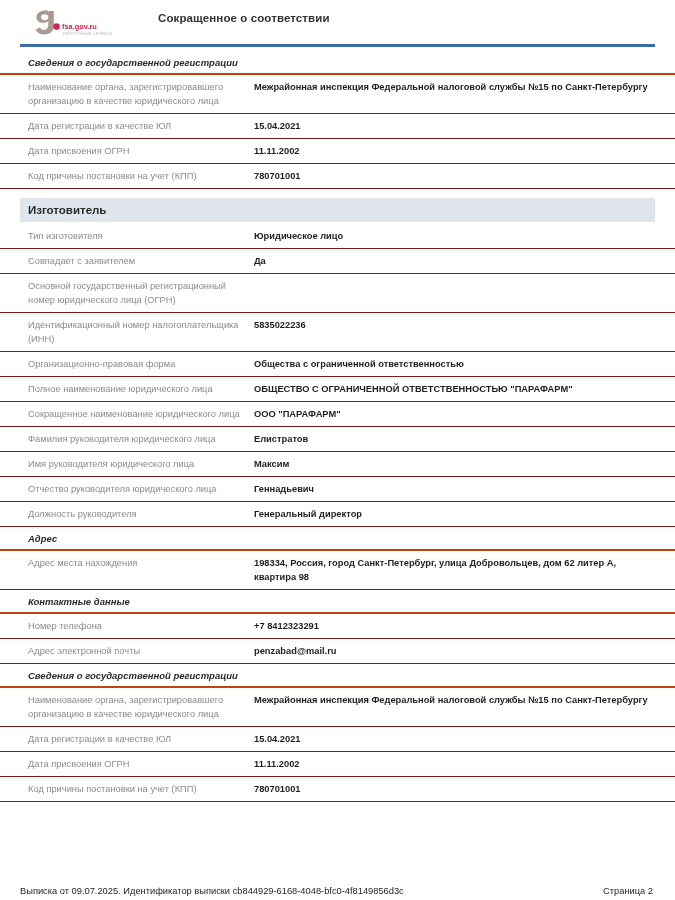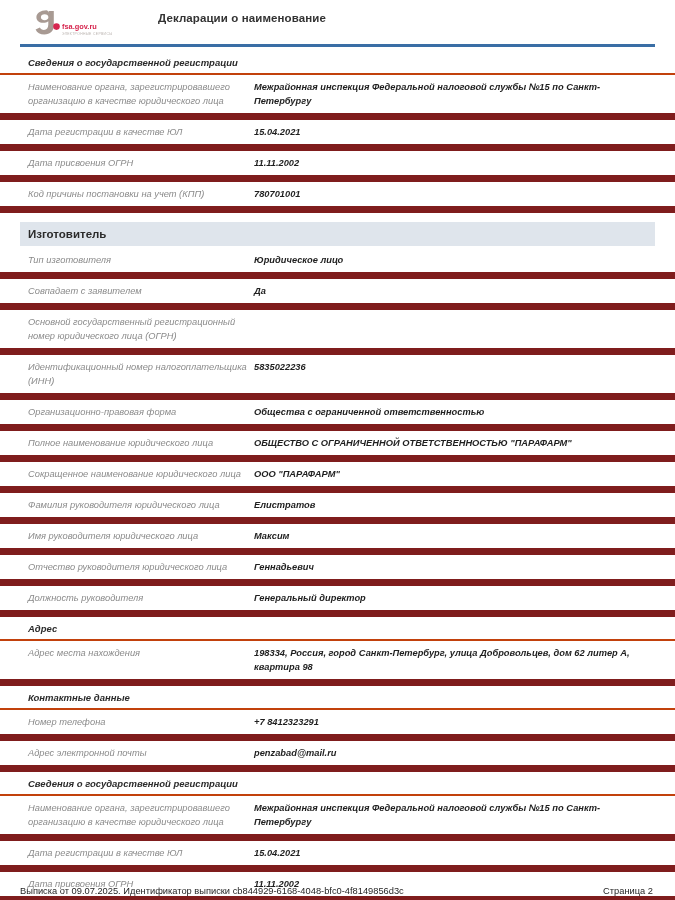"Декларации о наименование" div.doc-title { text: Декларации о наименование -> Сокращенное о соответствии }
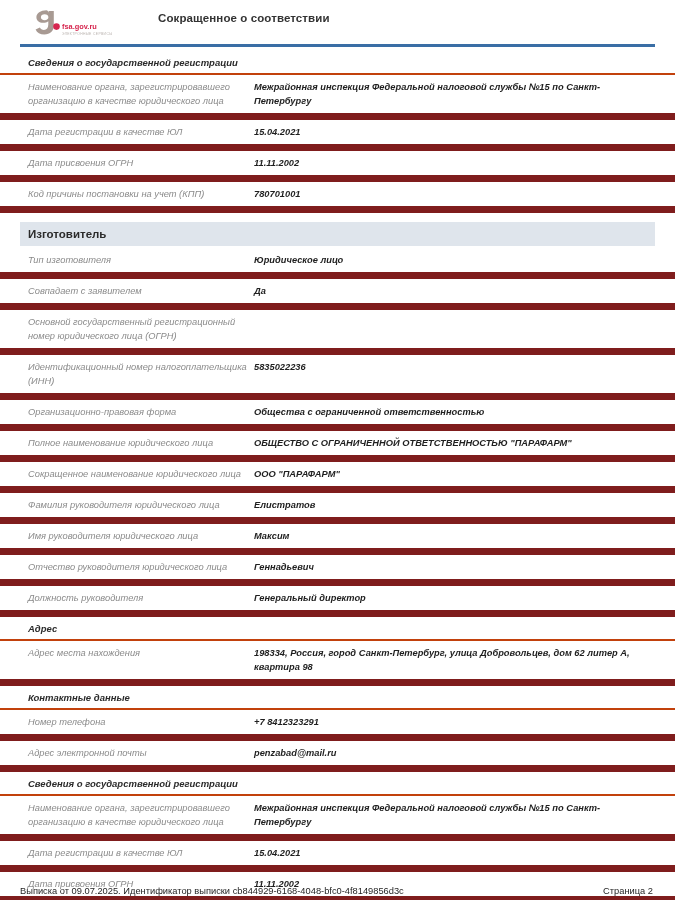"Наименование органа, зарегистрировавшего" .row { border-bottom: 7px solid #7f1d1d -> 1px solid #7f1d1d; font-style: italic -> none }
